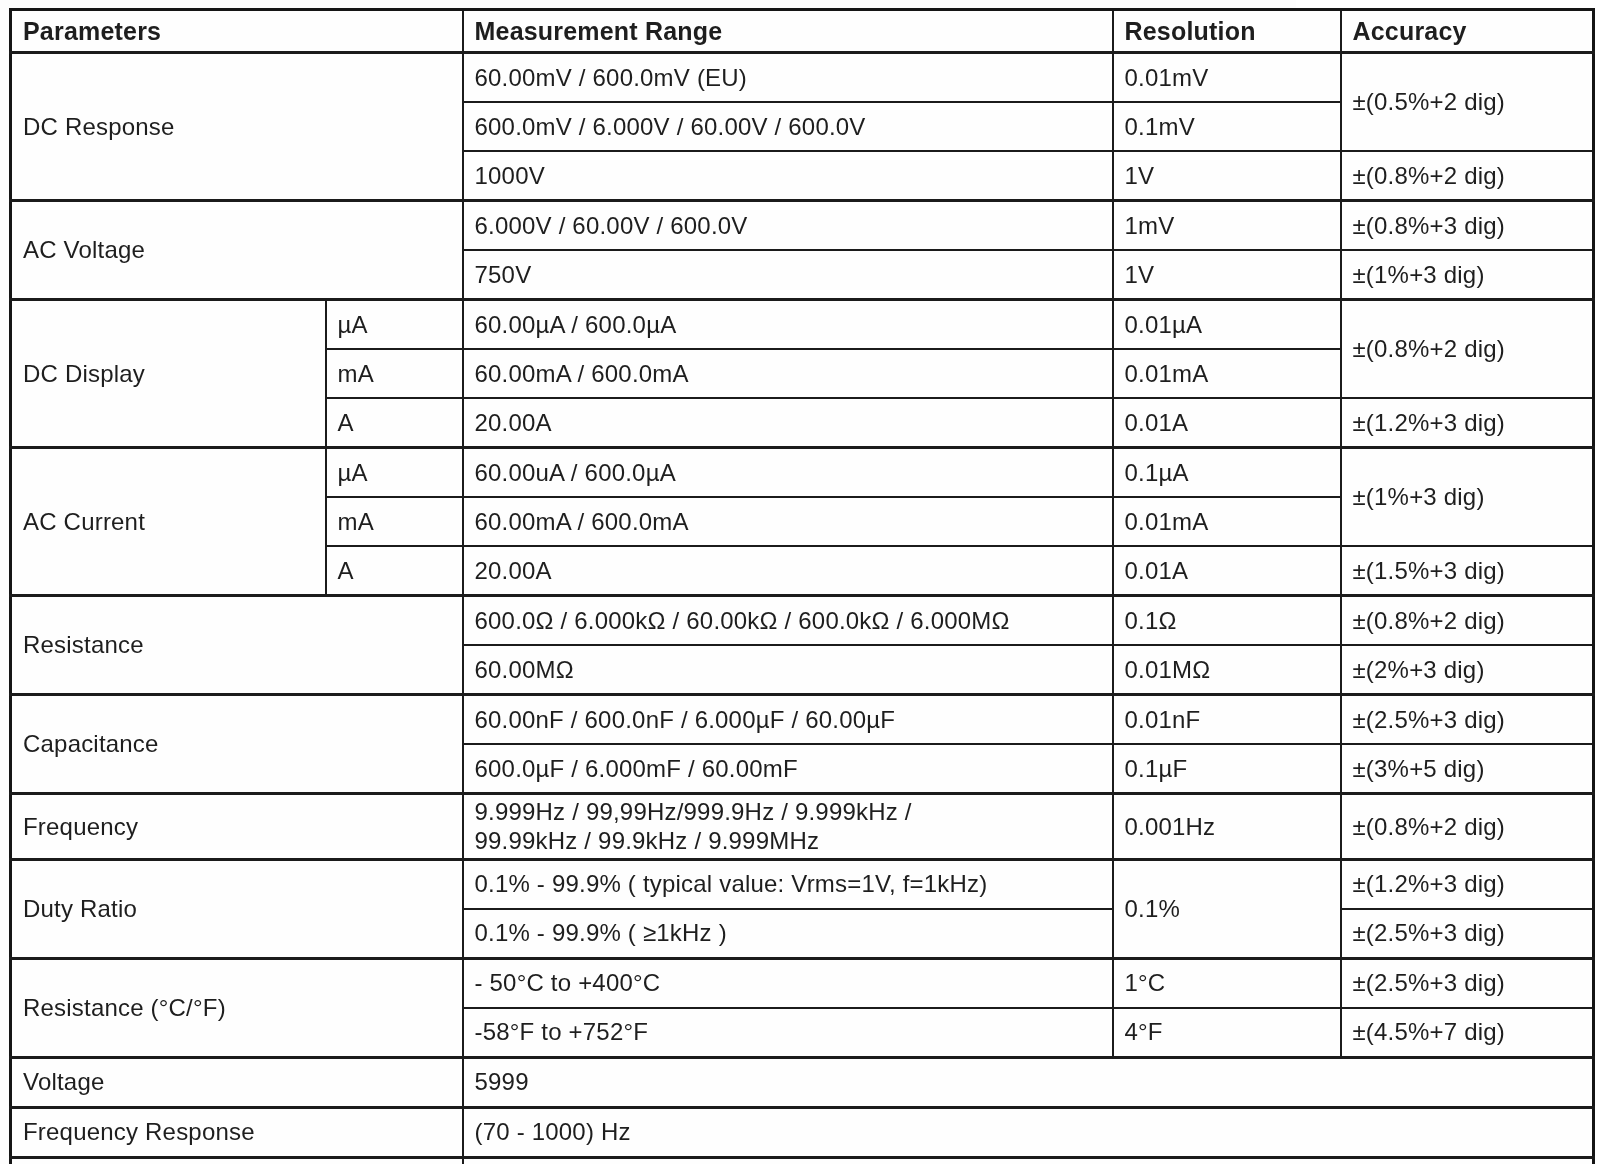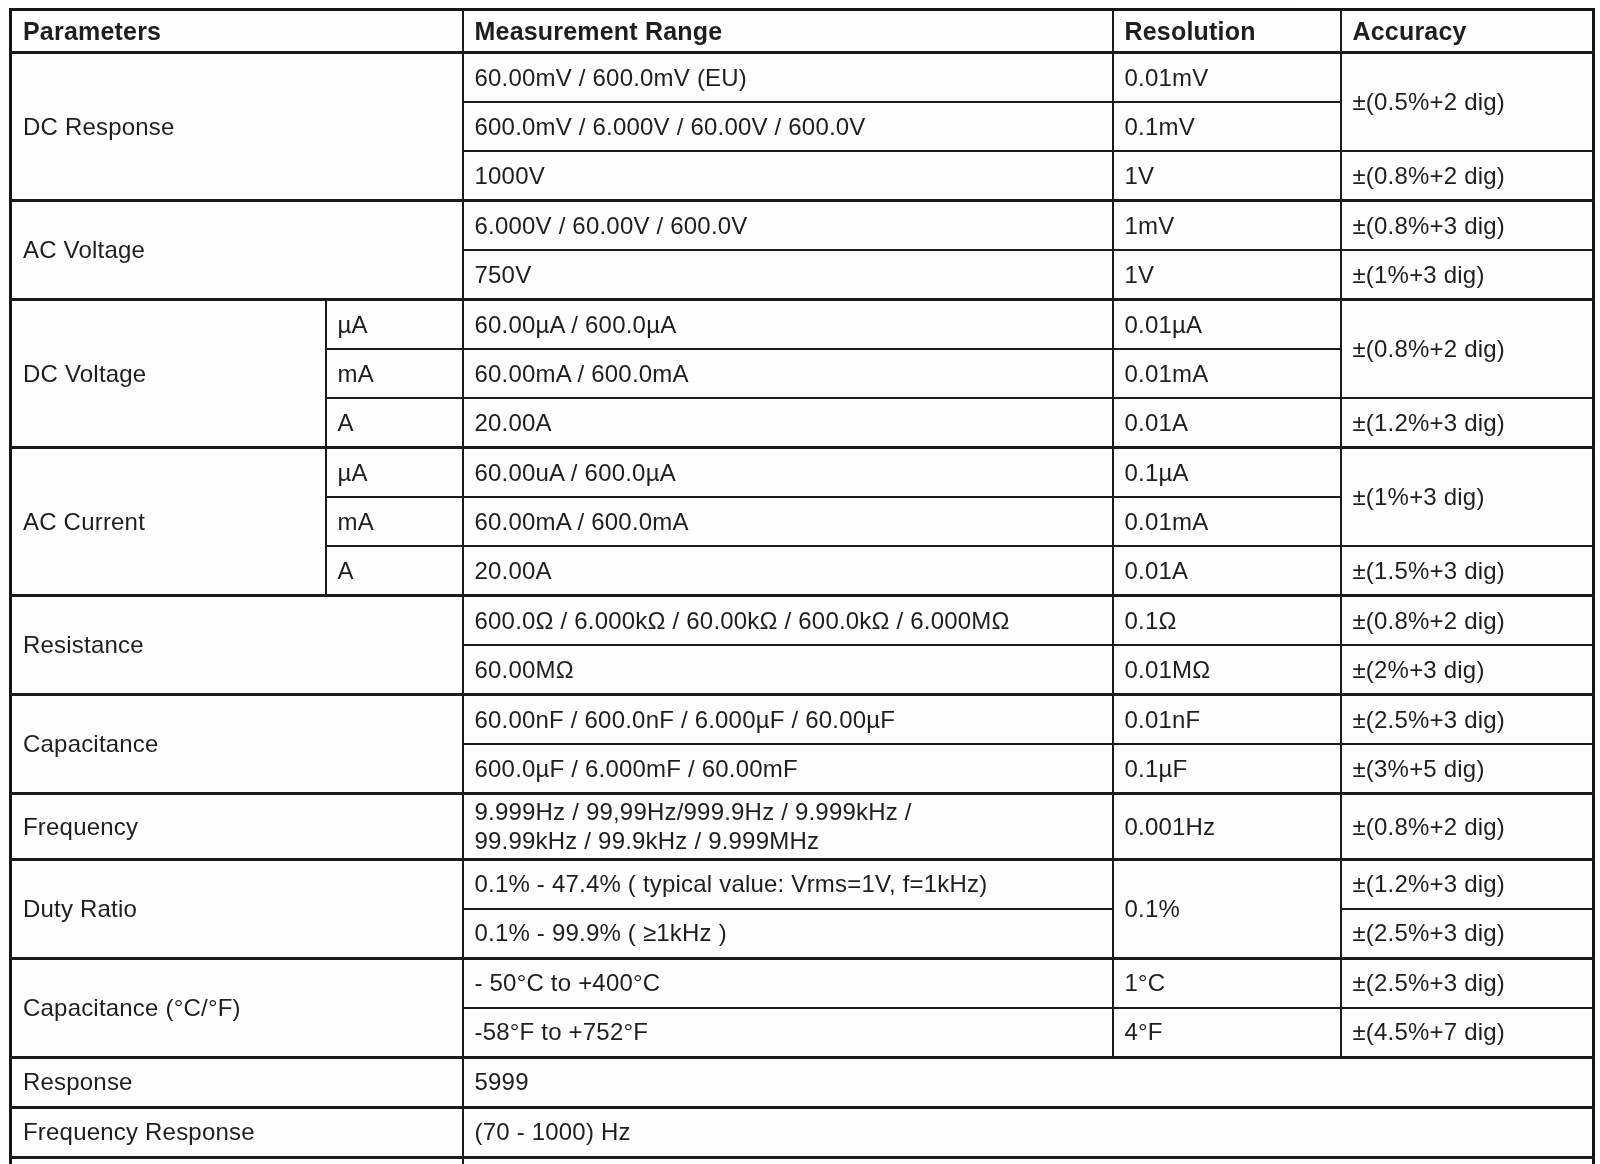"DC Voltage" td { text: Voltage -> Display }
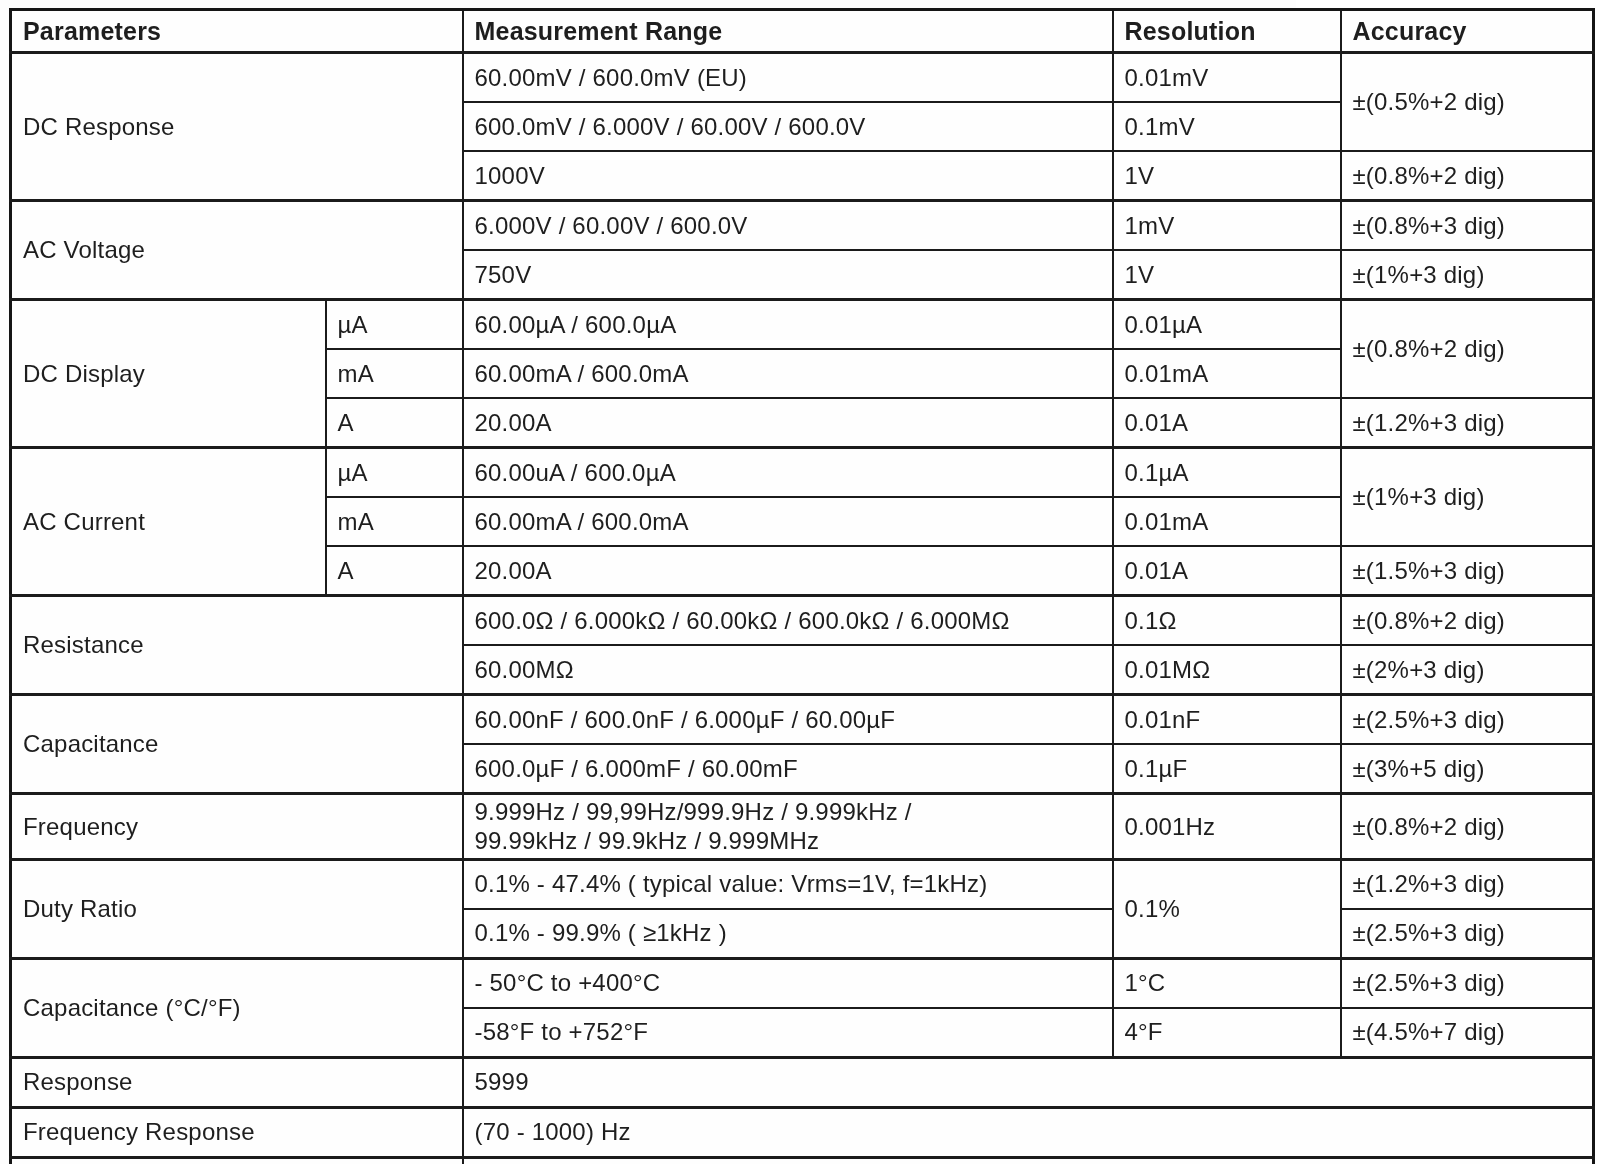"0.1% - 47.4% ( typical" td { text: 47.4% -> 99.9% }
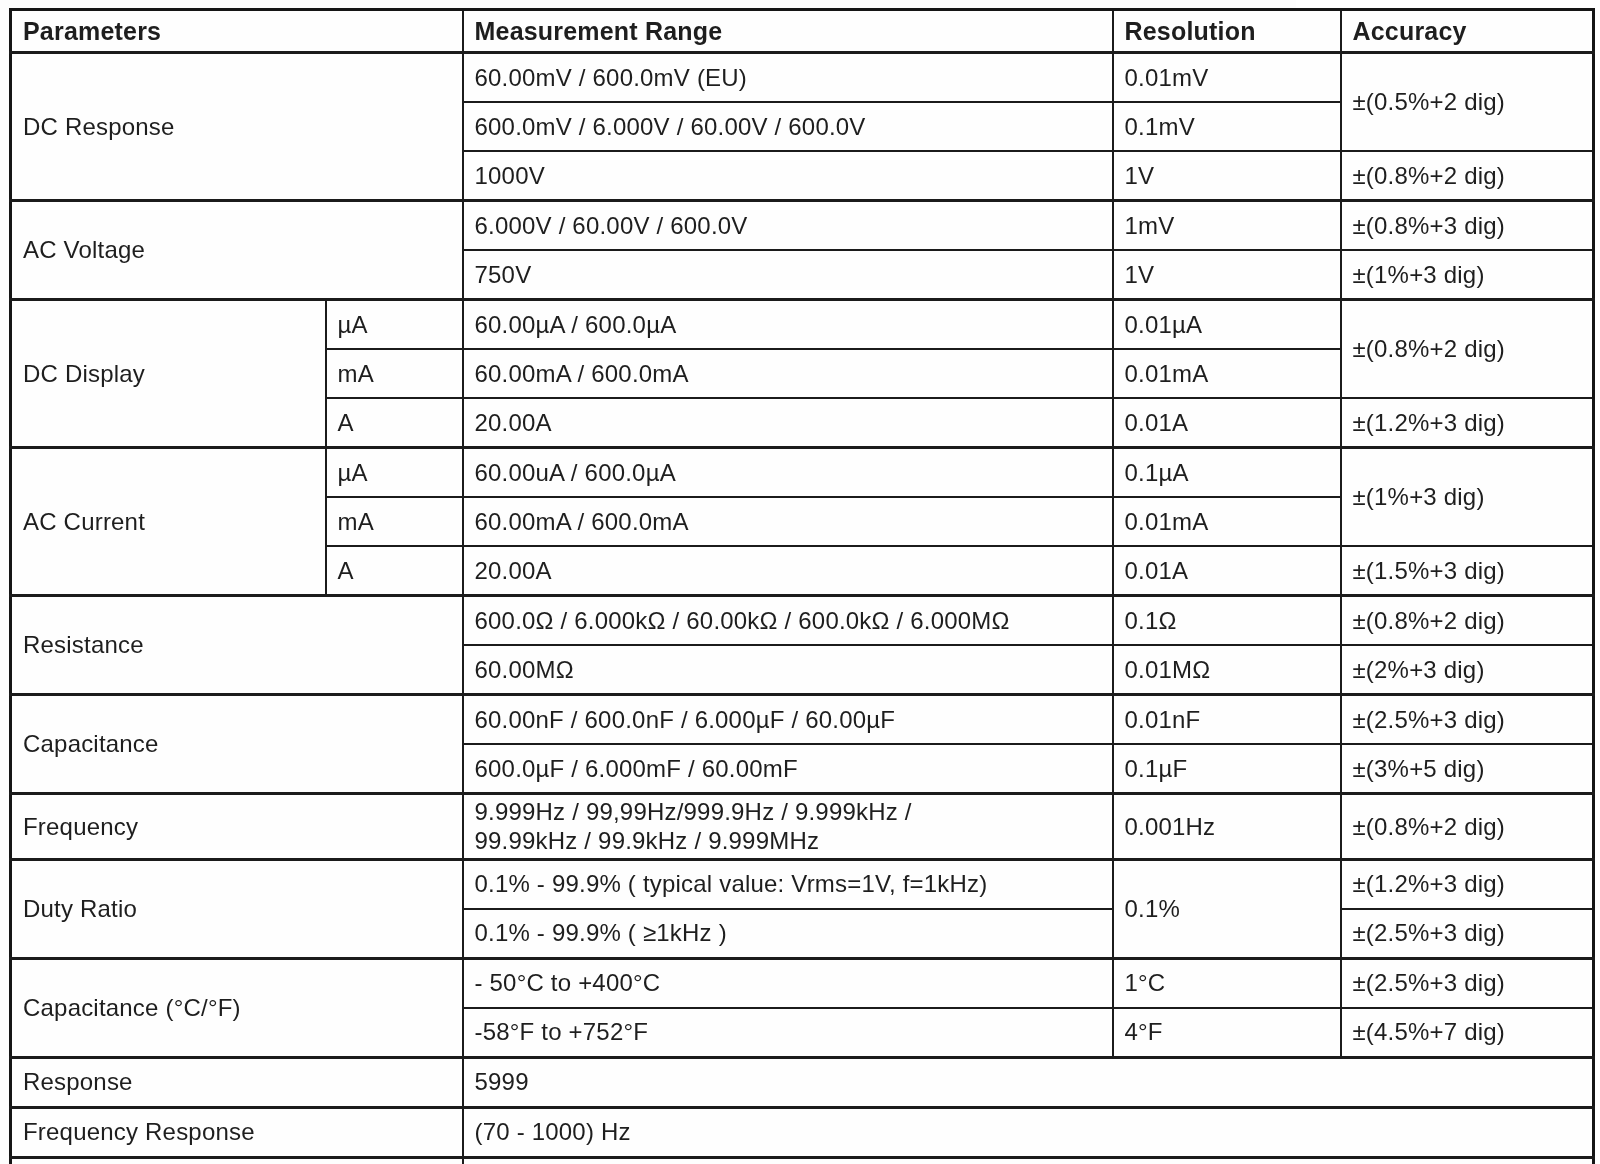"Capacitance (°C/°F)" td { text: Capacitance -> Resistance }
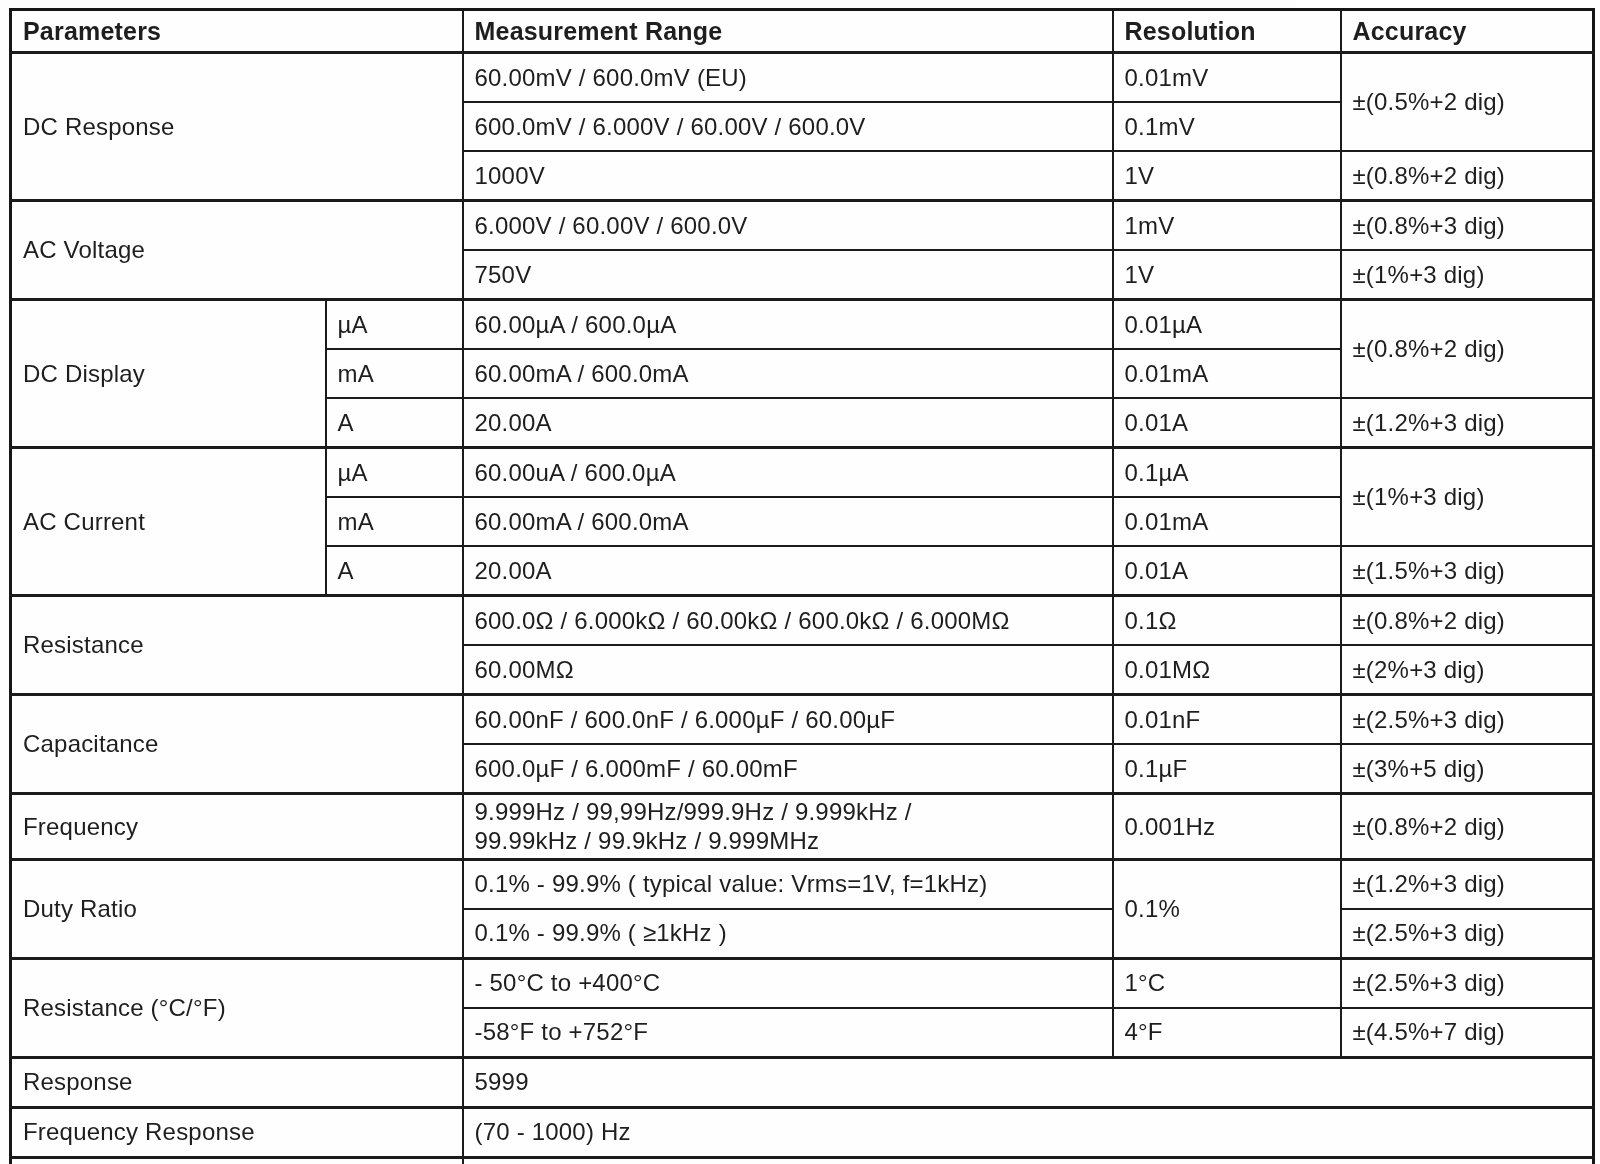"Response" td { text: Response -> Voltage }
